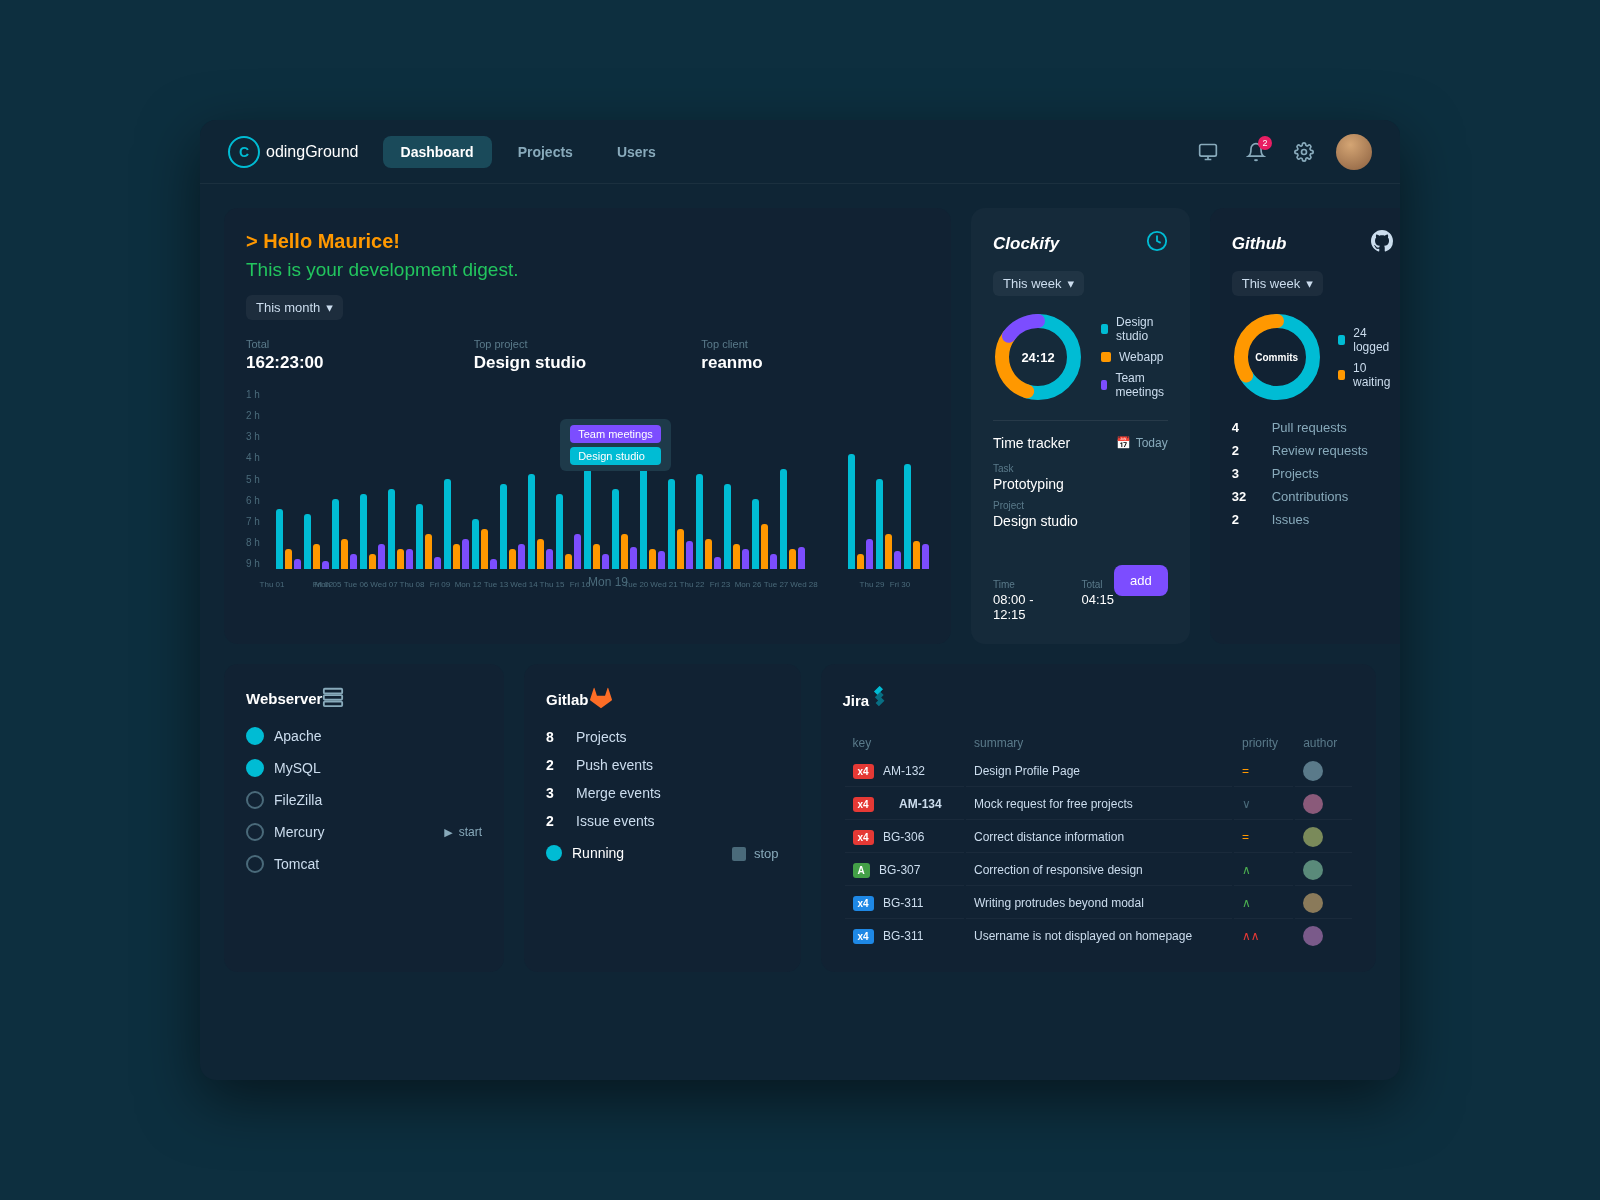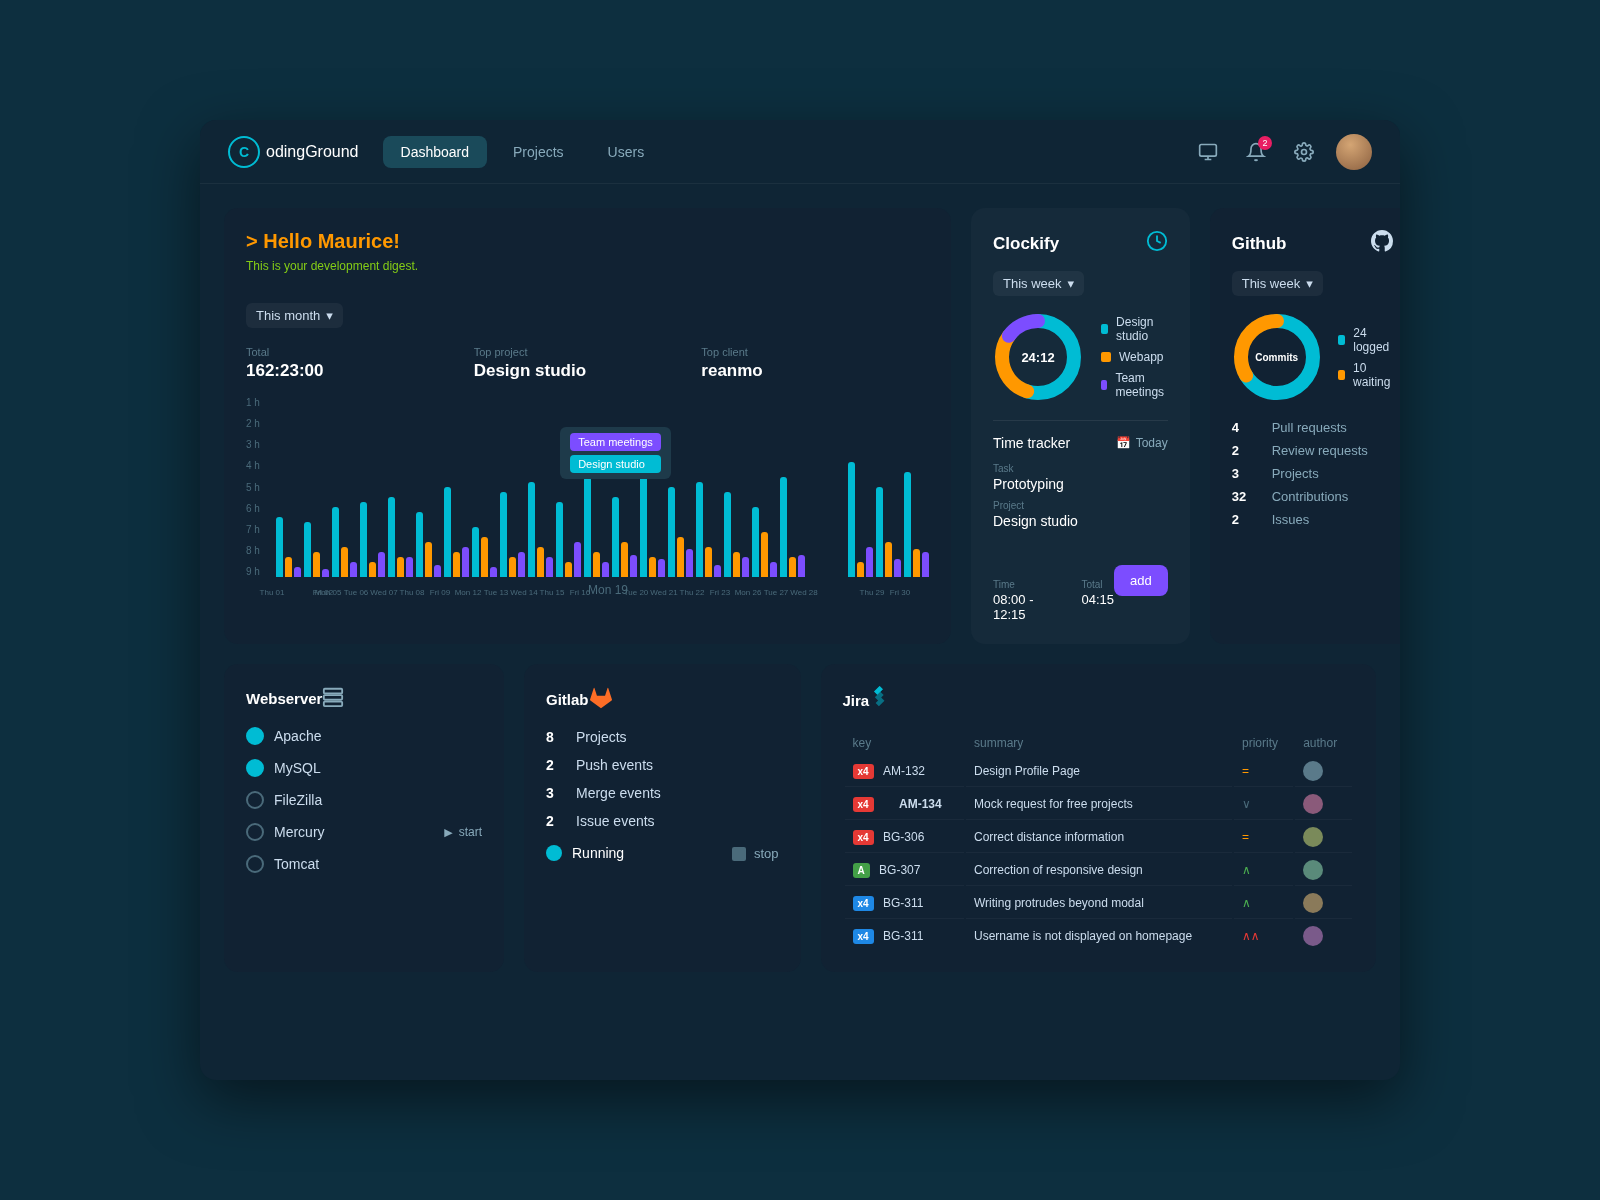"Dashboard" .nav { font-weight: none -> bold }
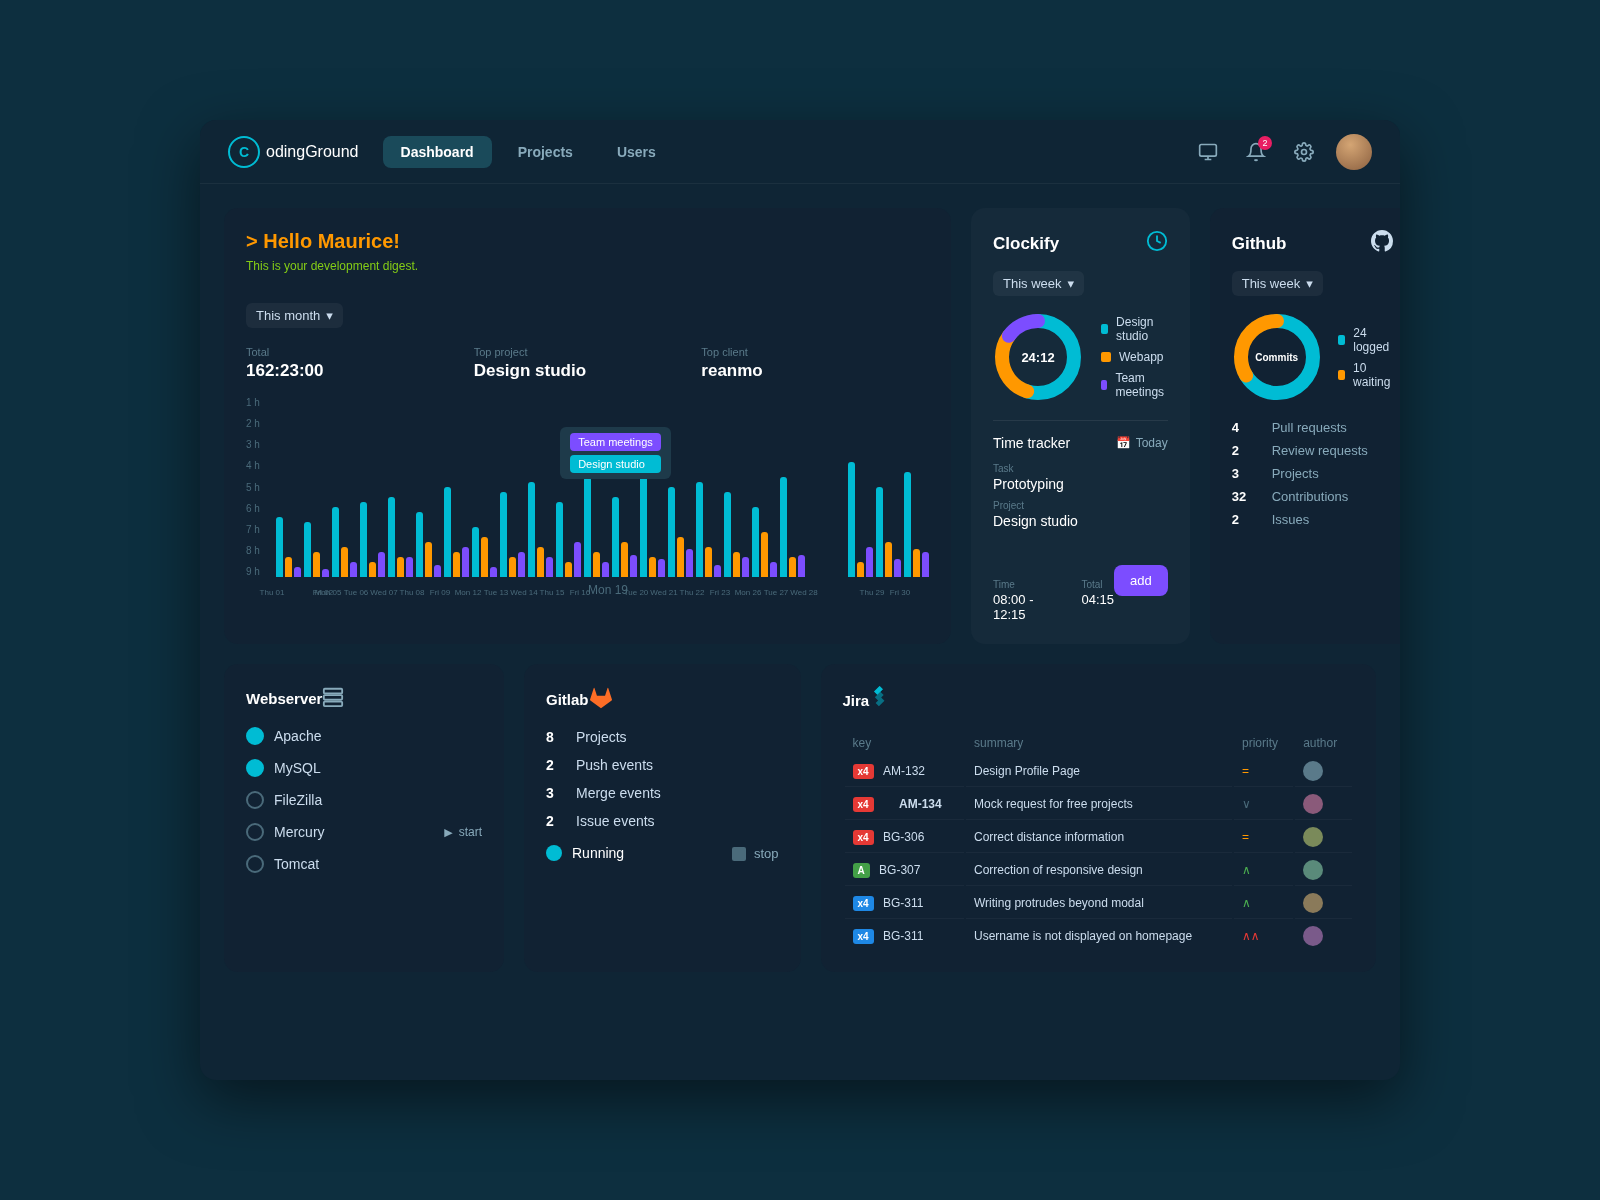"Clockify" .card-header { font-style: none -> italic }
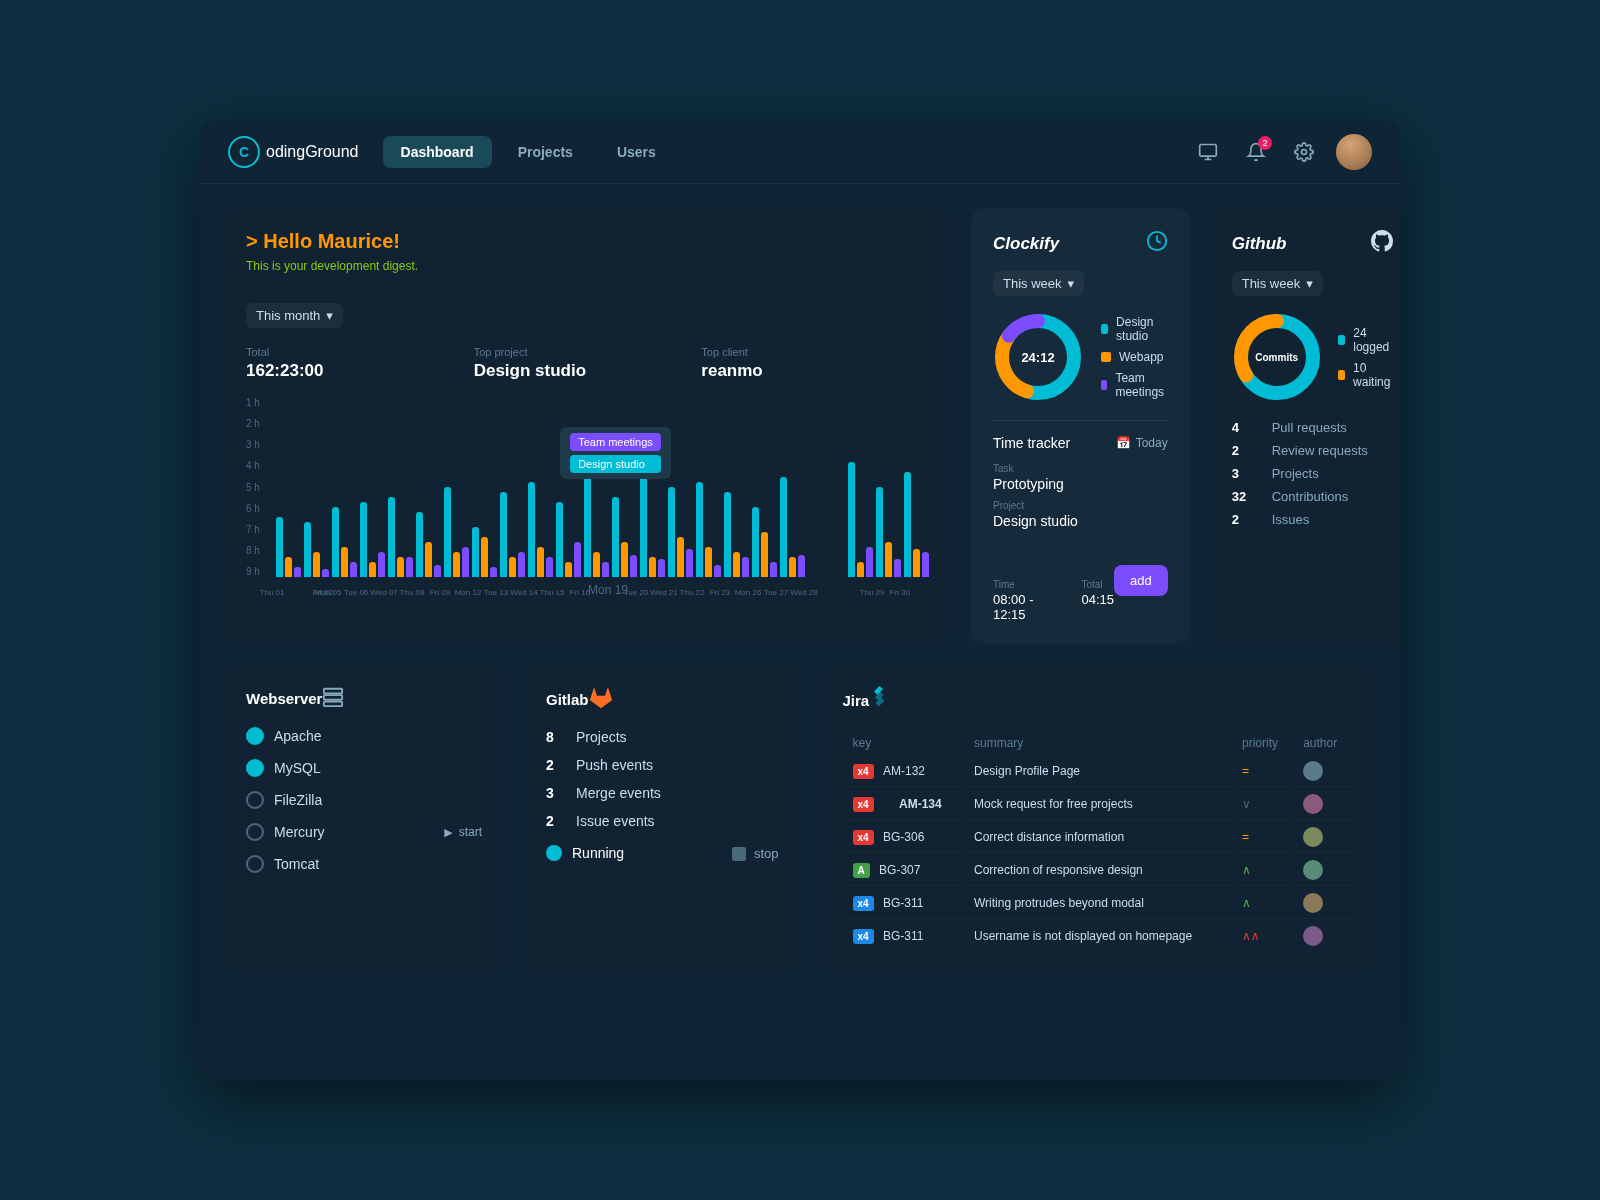"This is your development digest." .digest-subtitle { color: #84cc16 -> #22c55e; font-size: 12px -> 19px; margin-bottom: 30px -> 14px }
